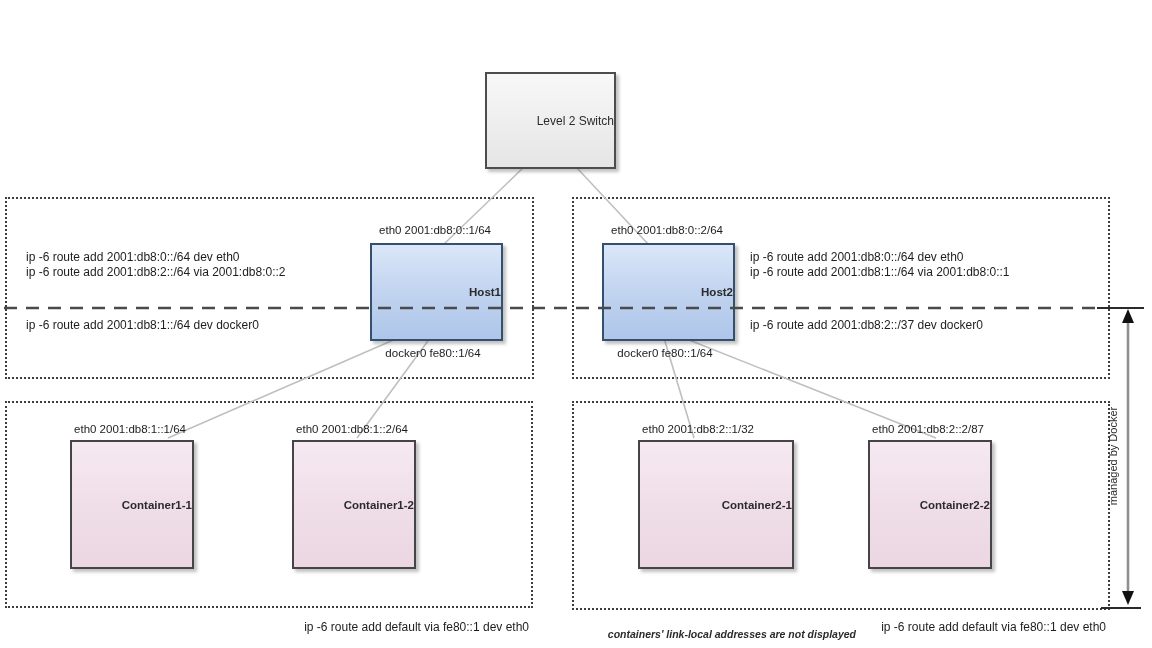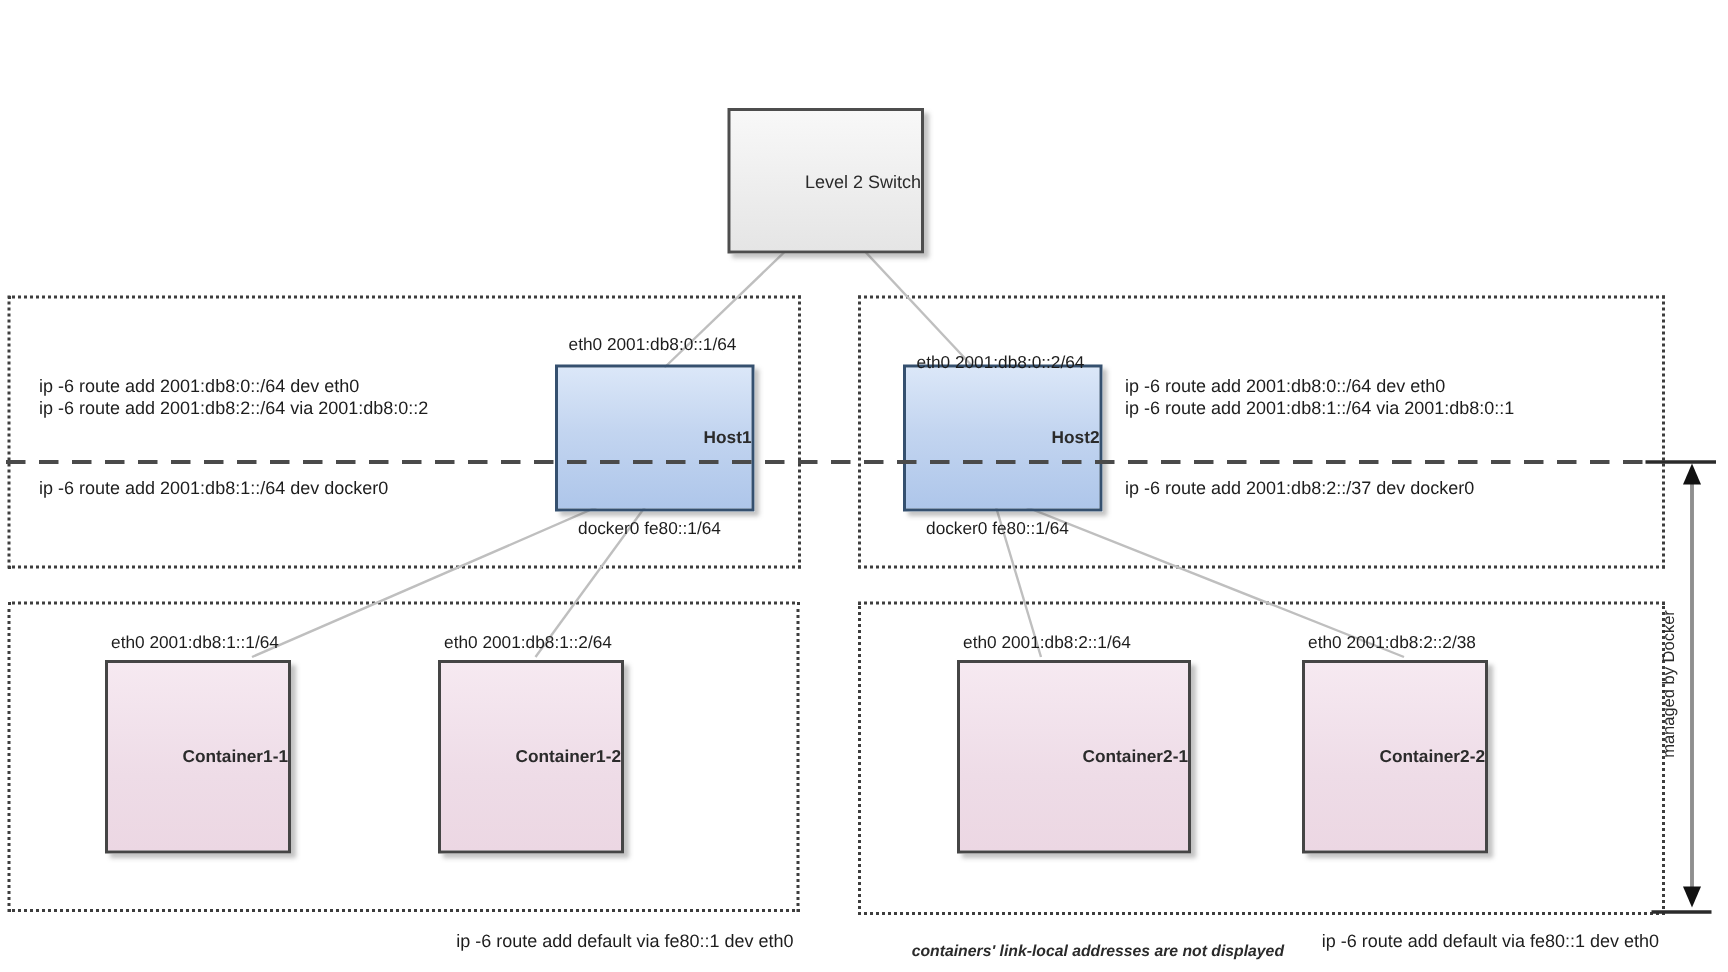"eth0 2001:db8:0::2/64" div.iface-label { margin-top: 12px -> none }
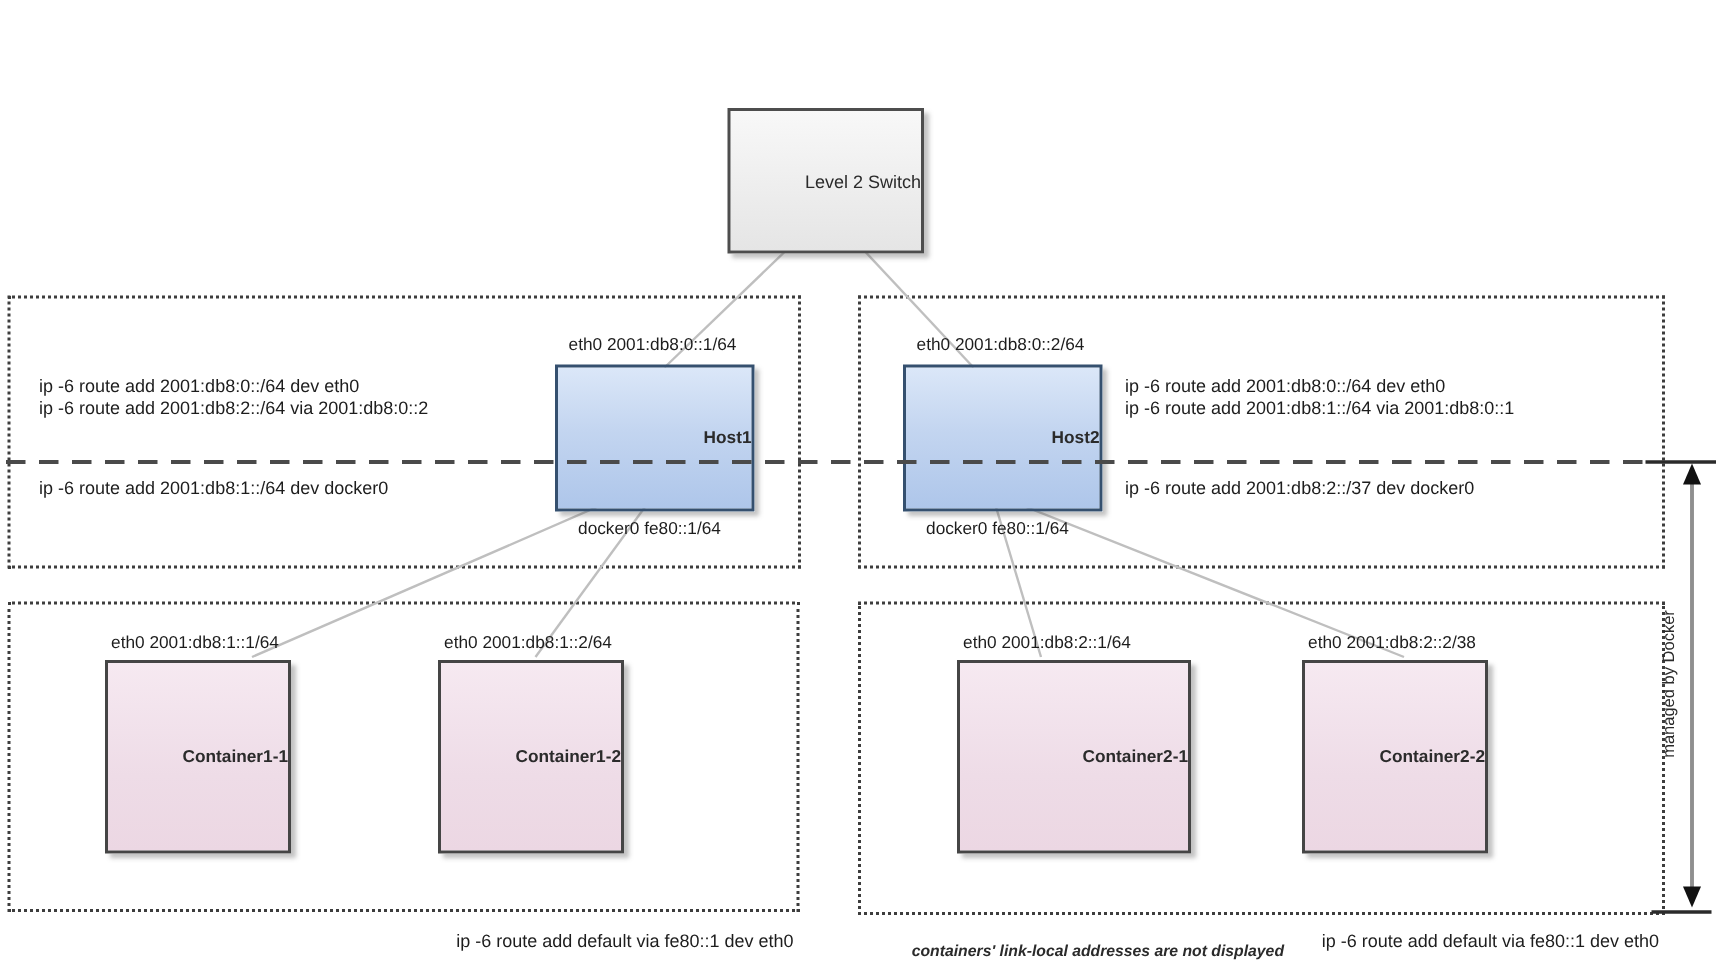"eth0 2001:db8:2::1/64" div.iface-label { text: 2001:db8:2::1/64 -> 2001:db8:2::1/32 }
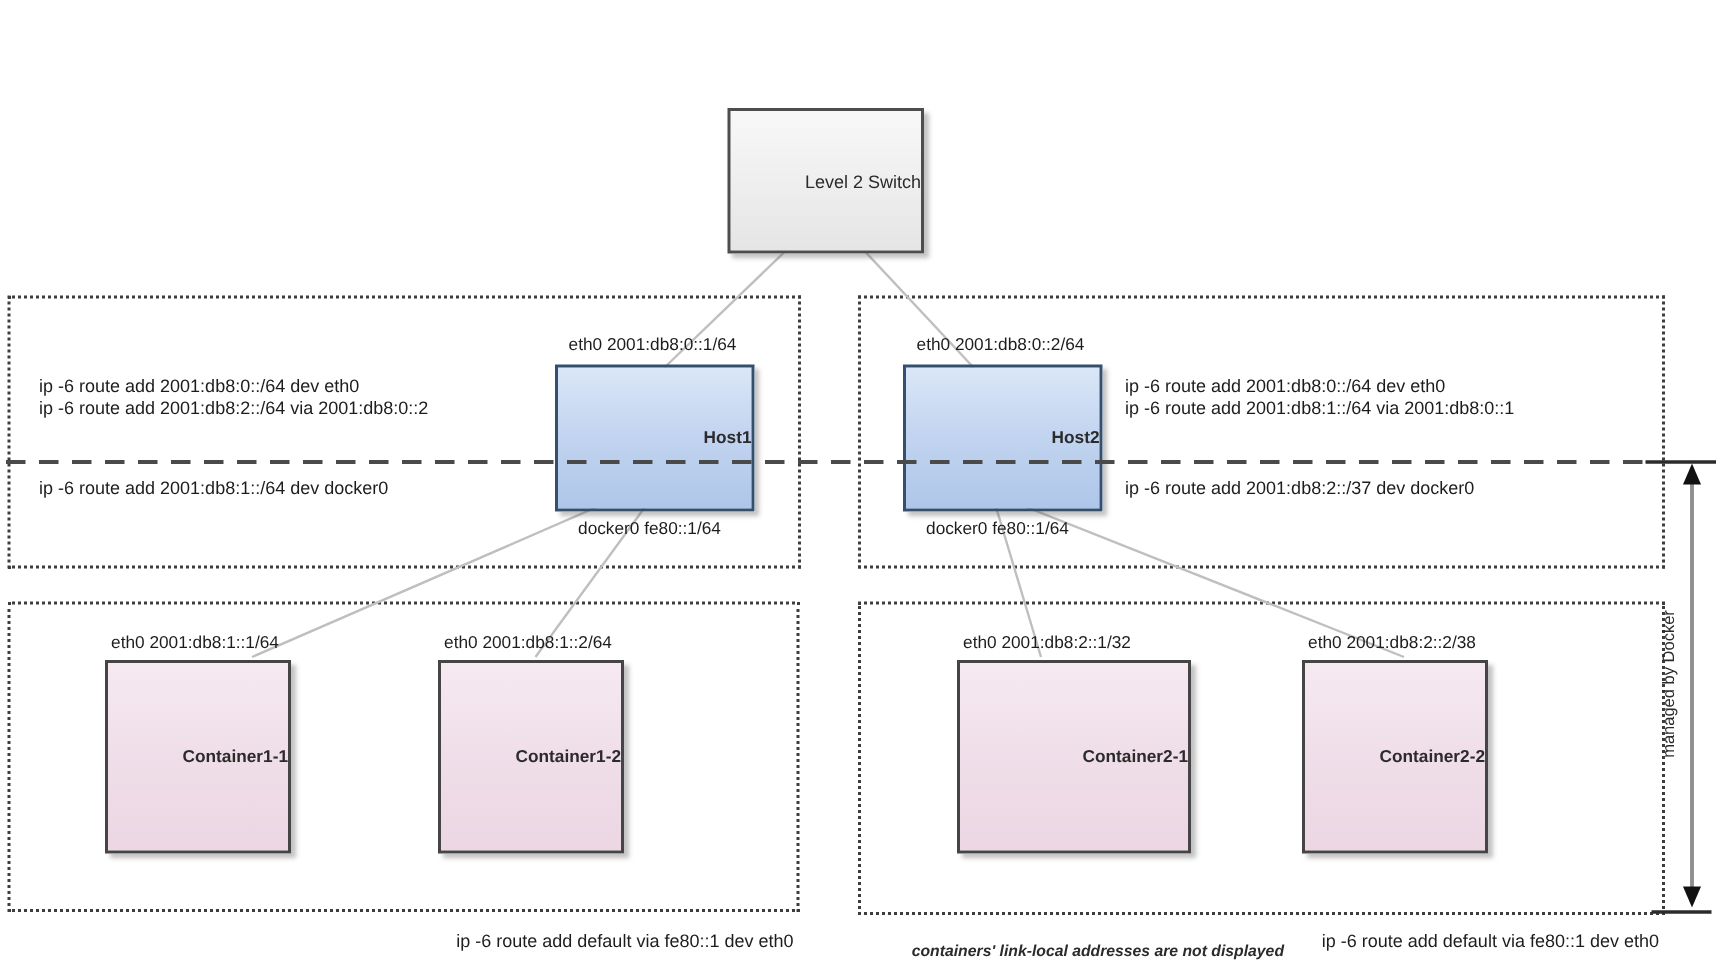"eth0 2001:db8:2::2/38" div.iface-label { text: 2001:db8:2::2/38 -> 2001:db8:2::2/87 }
